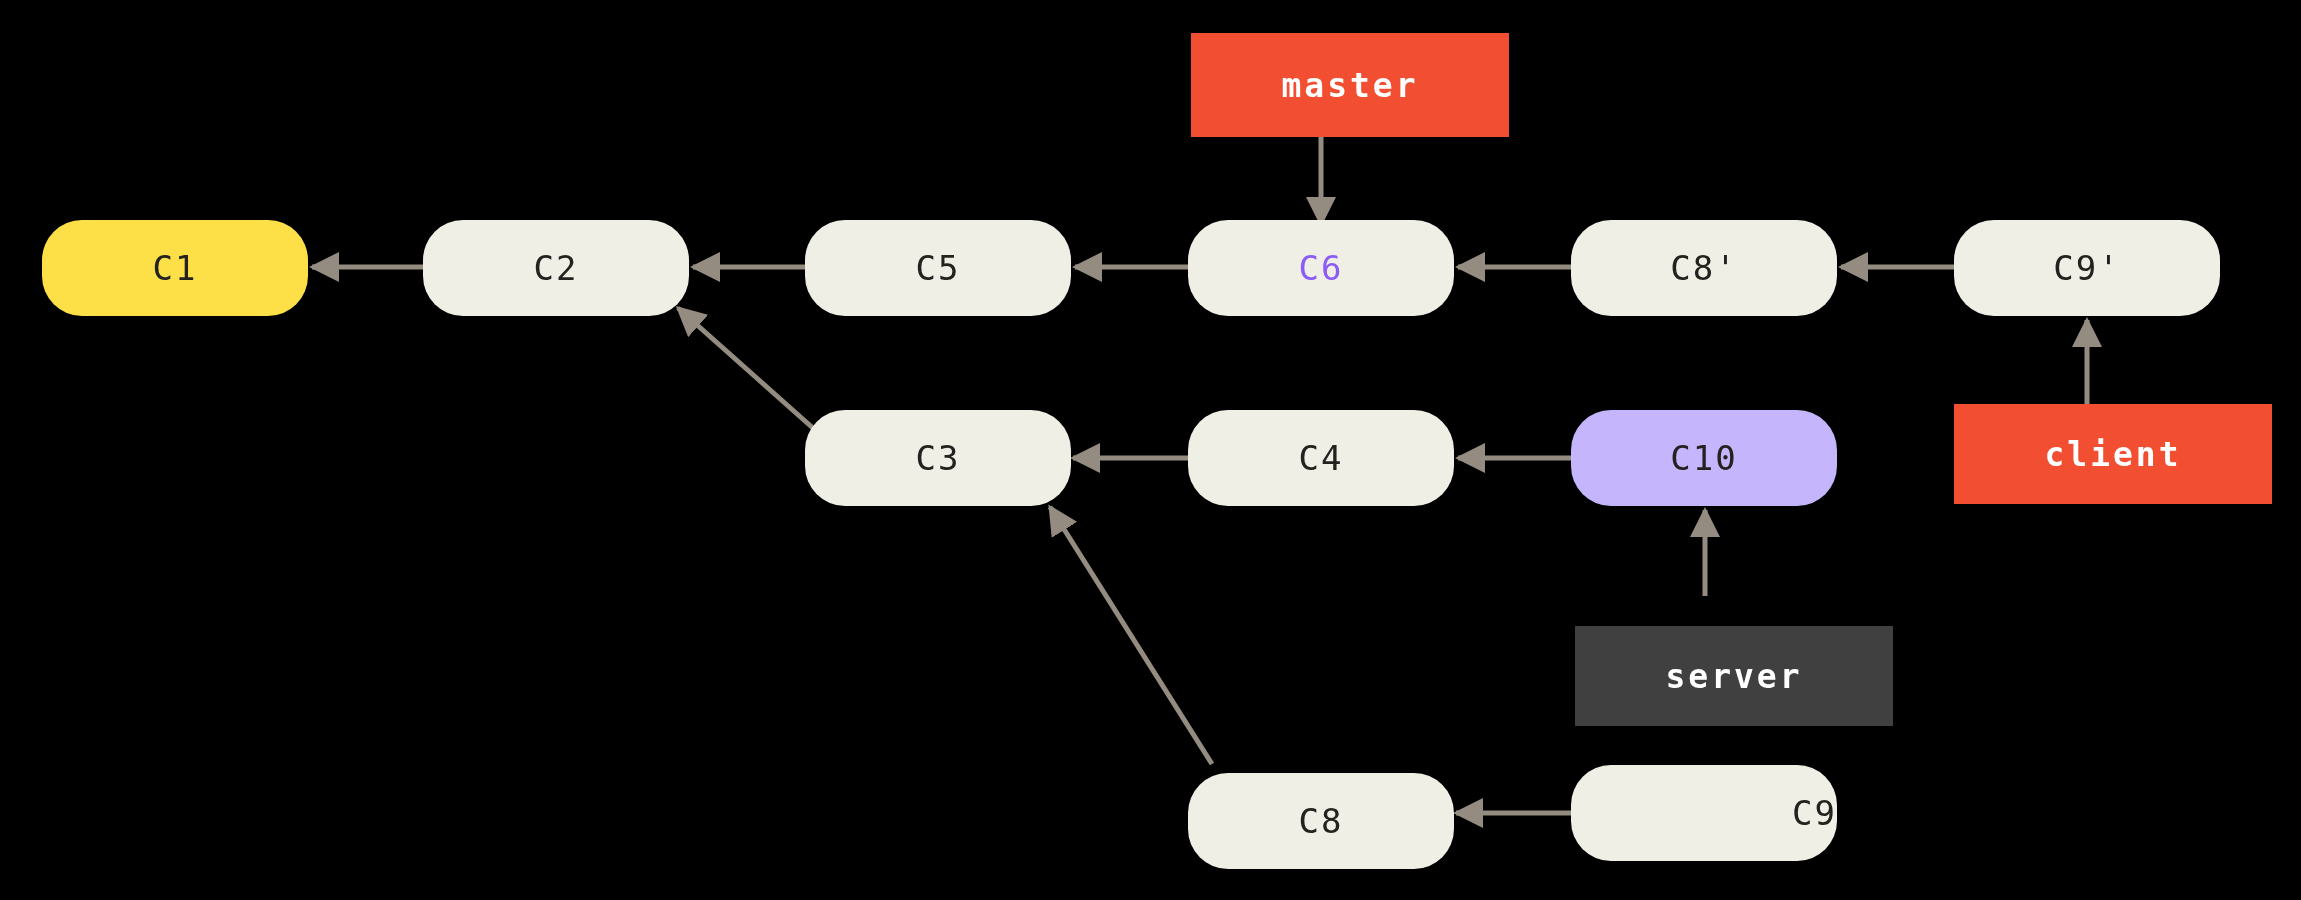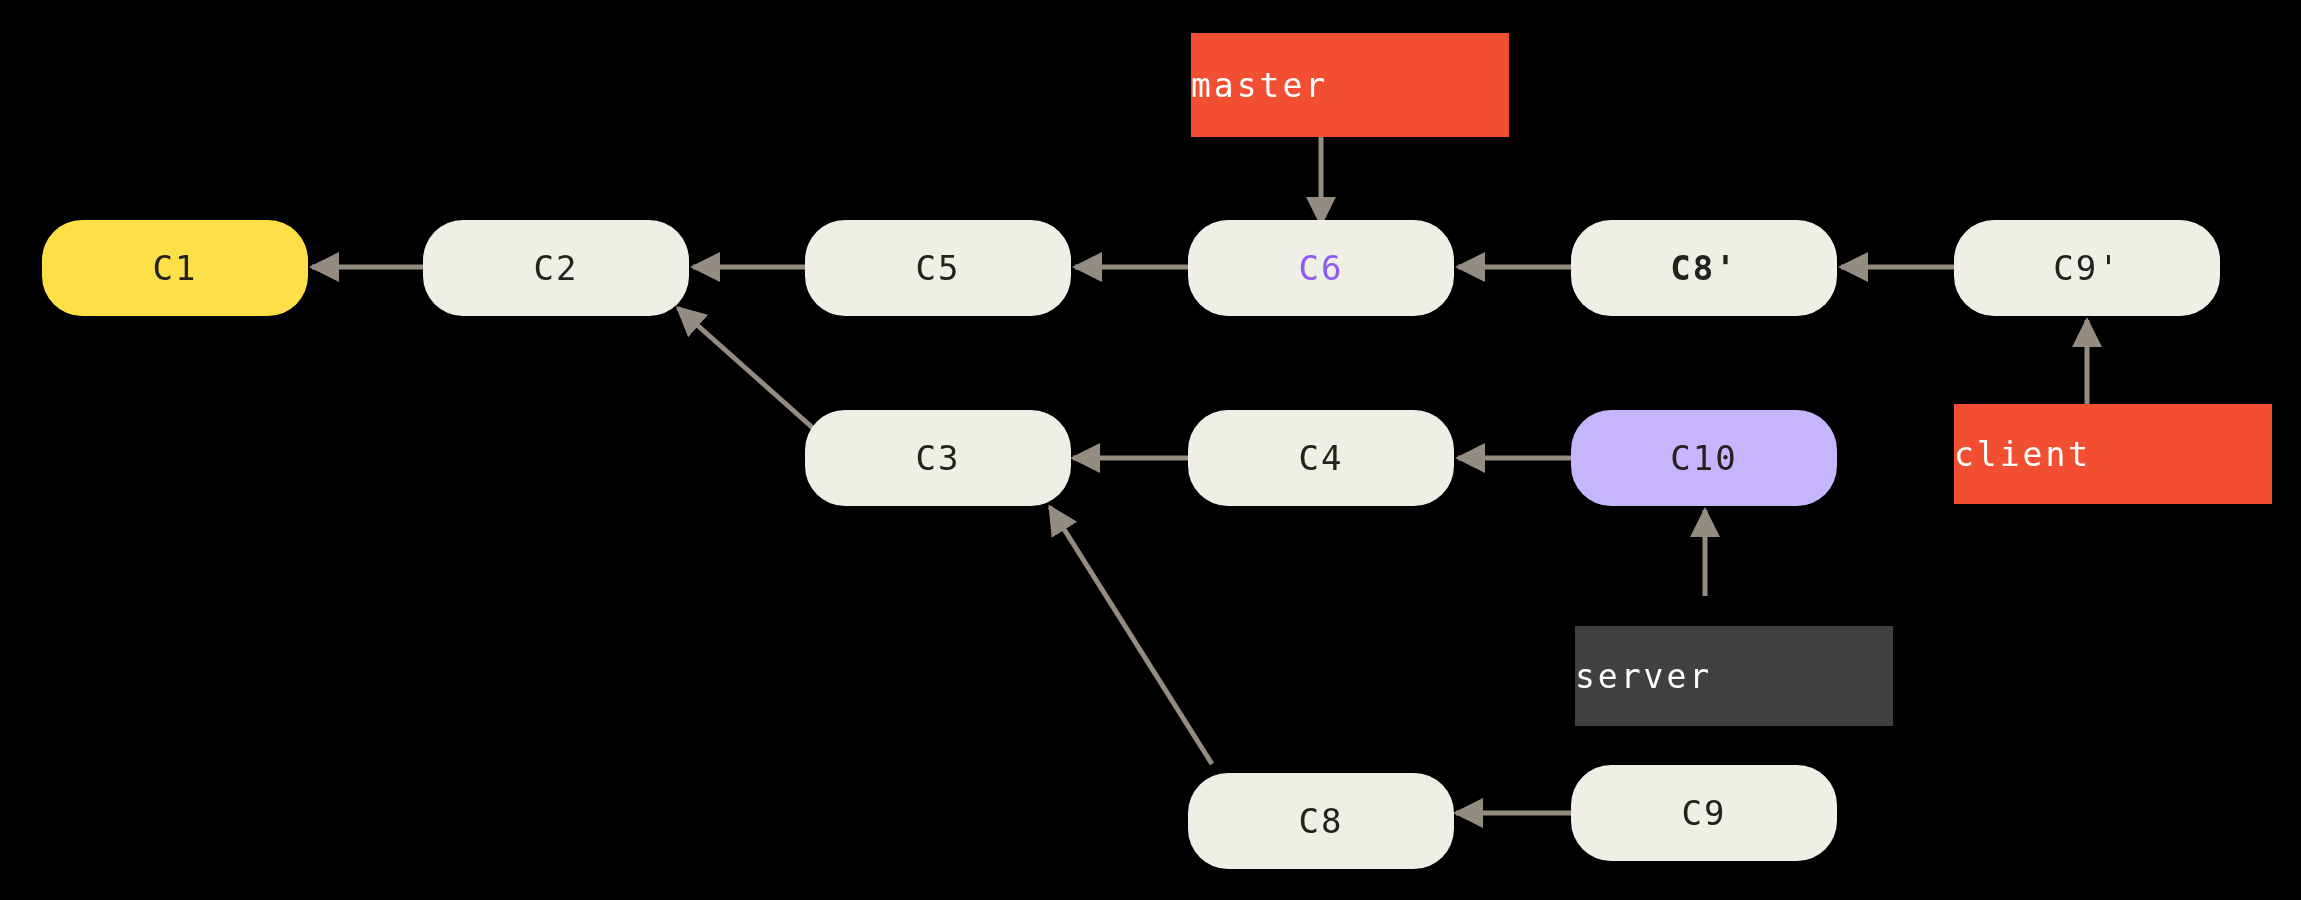"master" .branch-label { font-weight: none -> bold; justify-content: flex-start -> center }
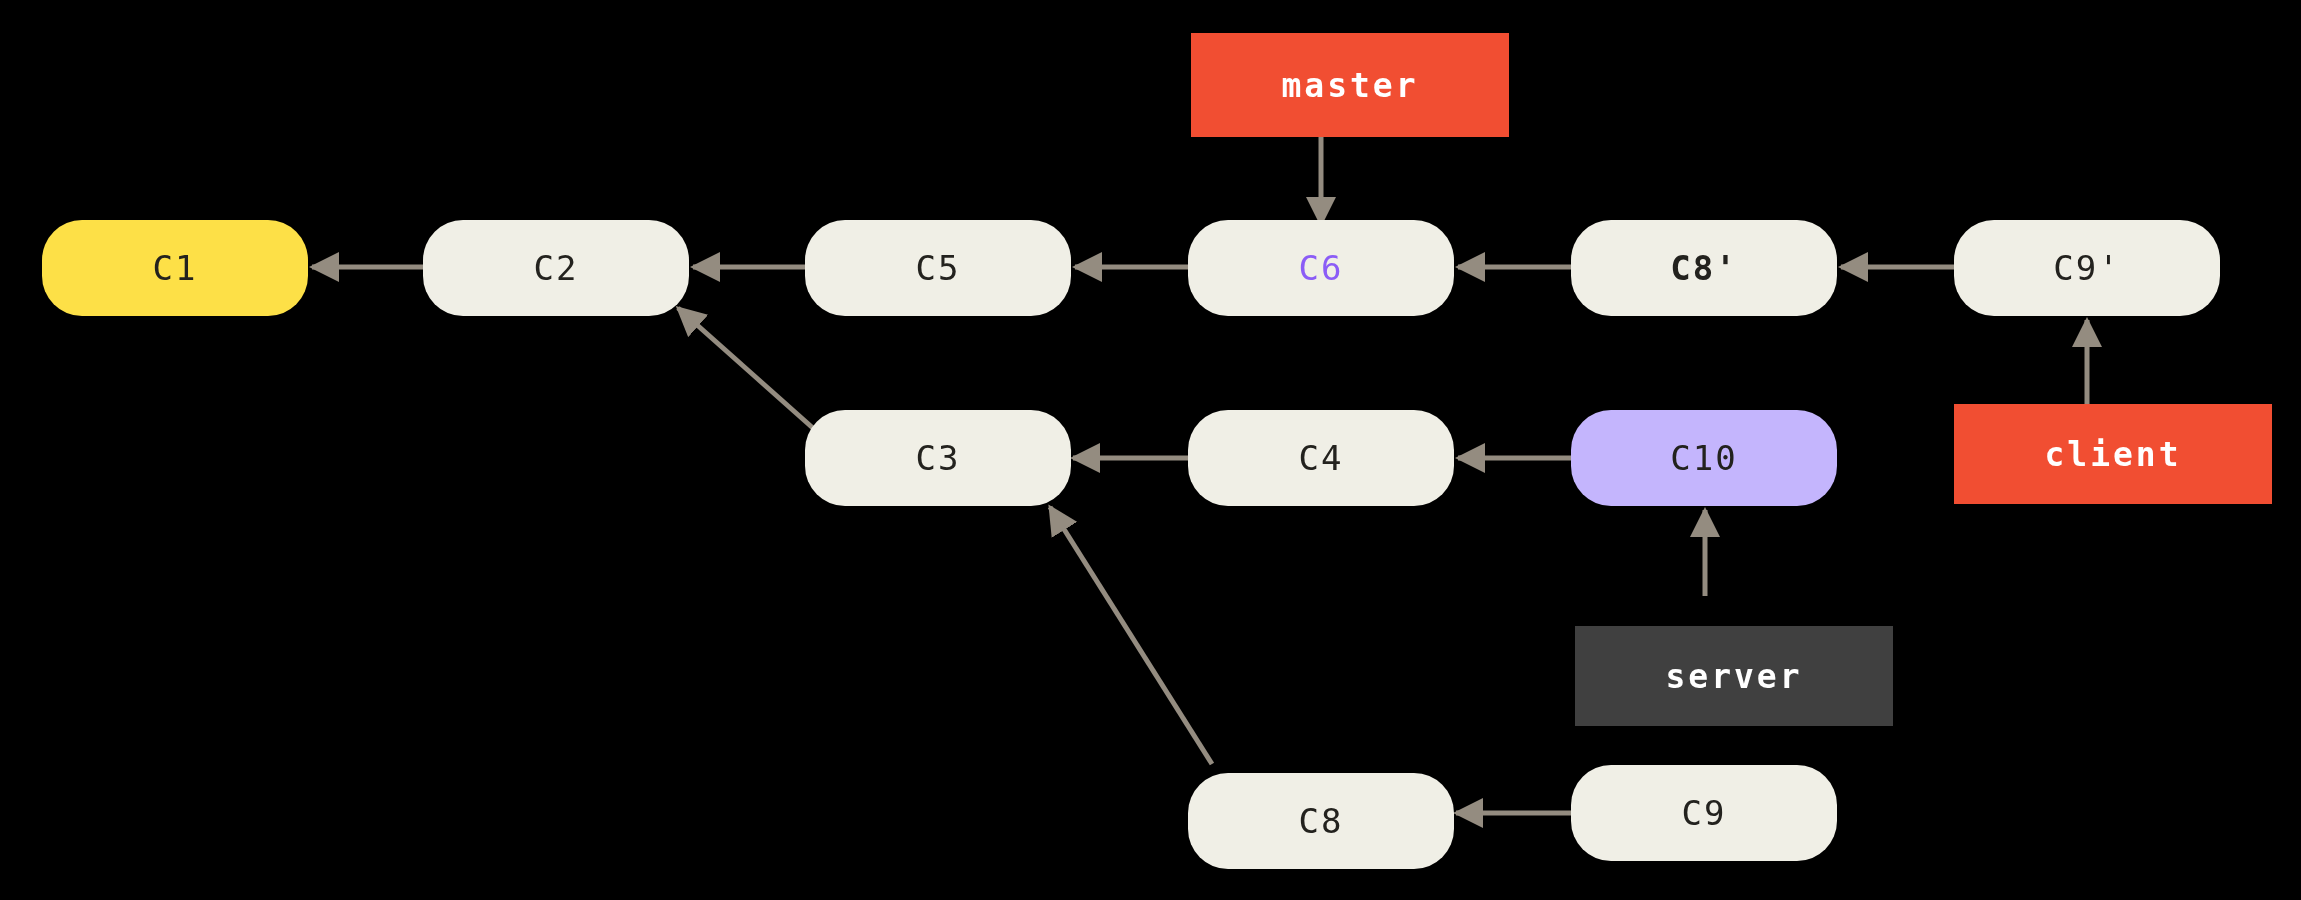"C8'" div.commit-node { font-weight: bold -> none }
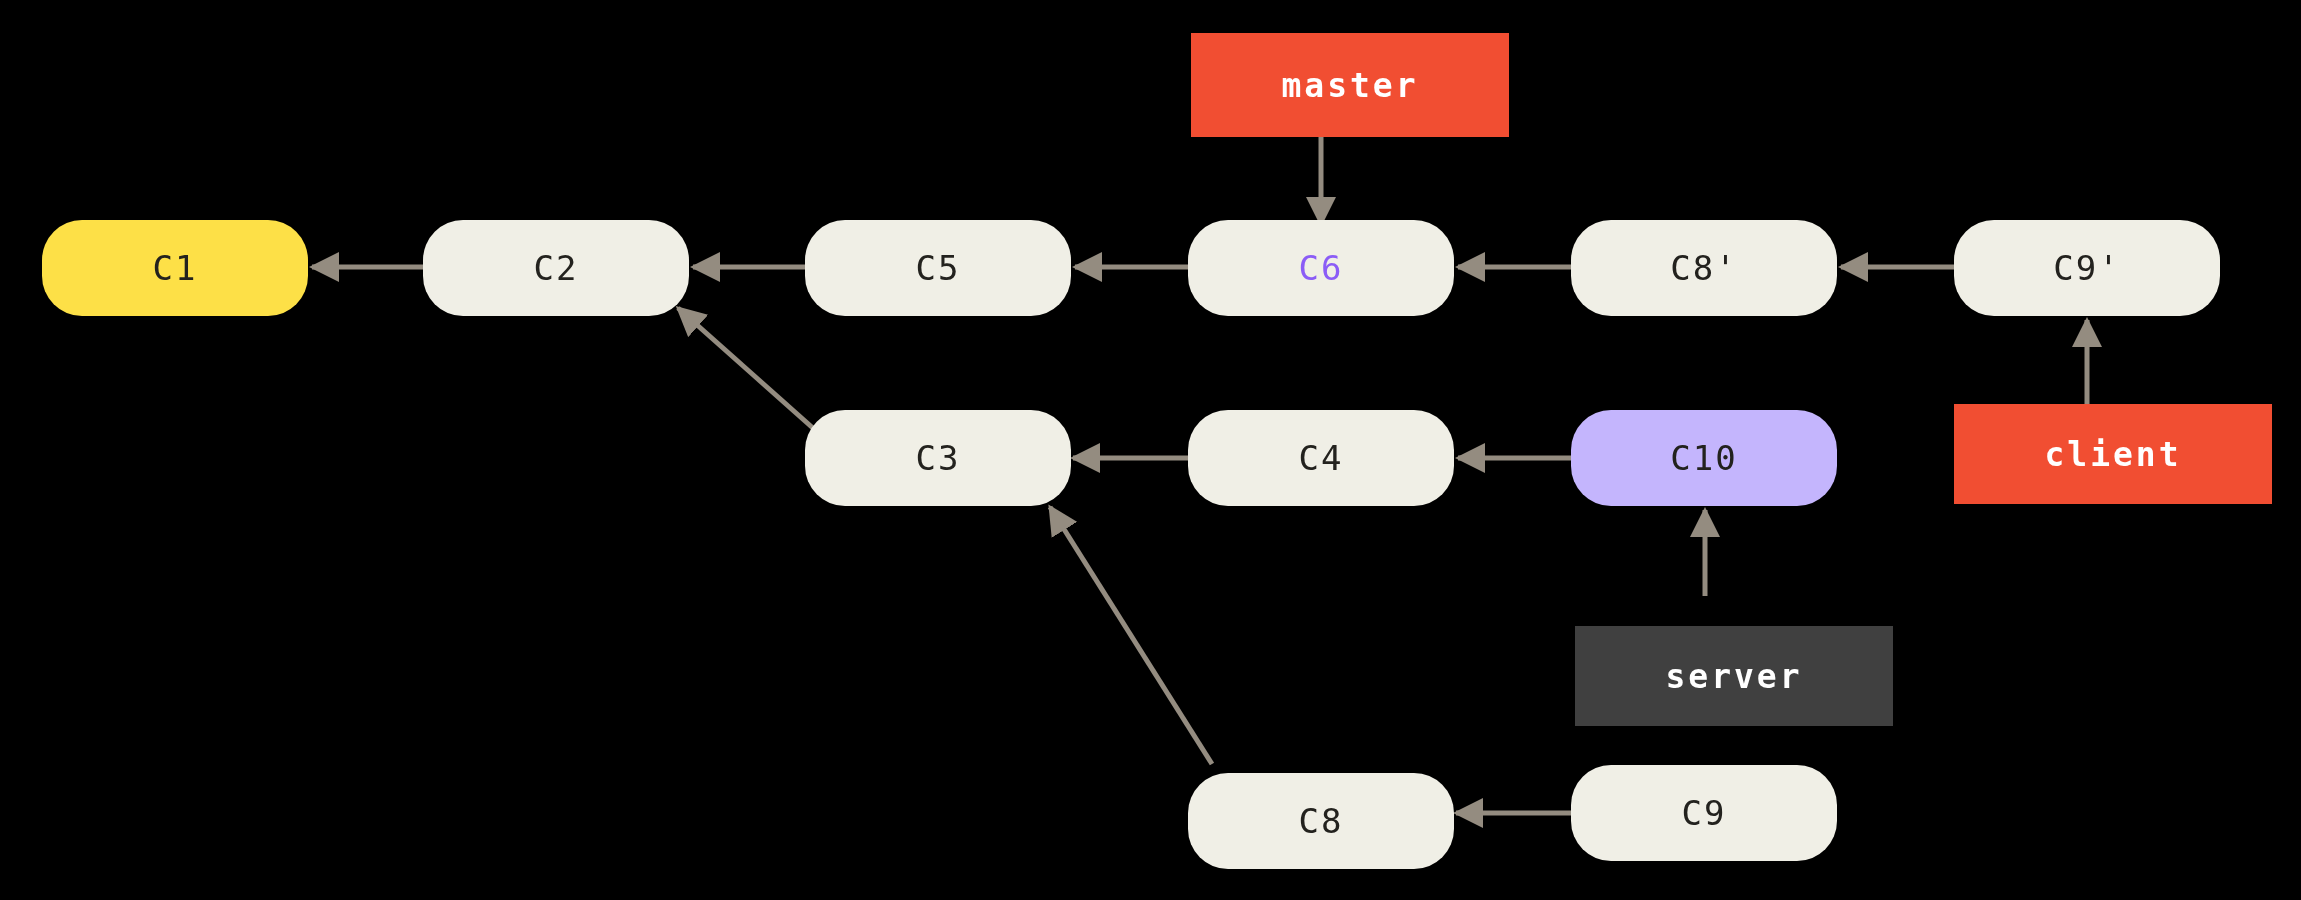"C9" div.commit-node { justify-content: none -> flex-end }
